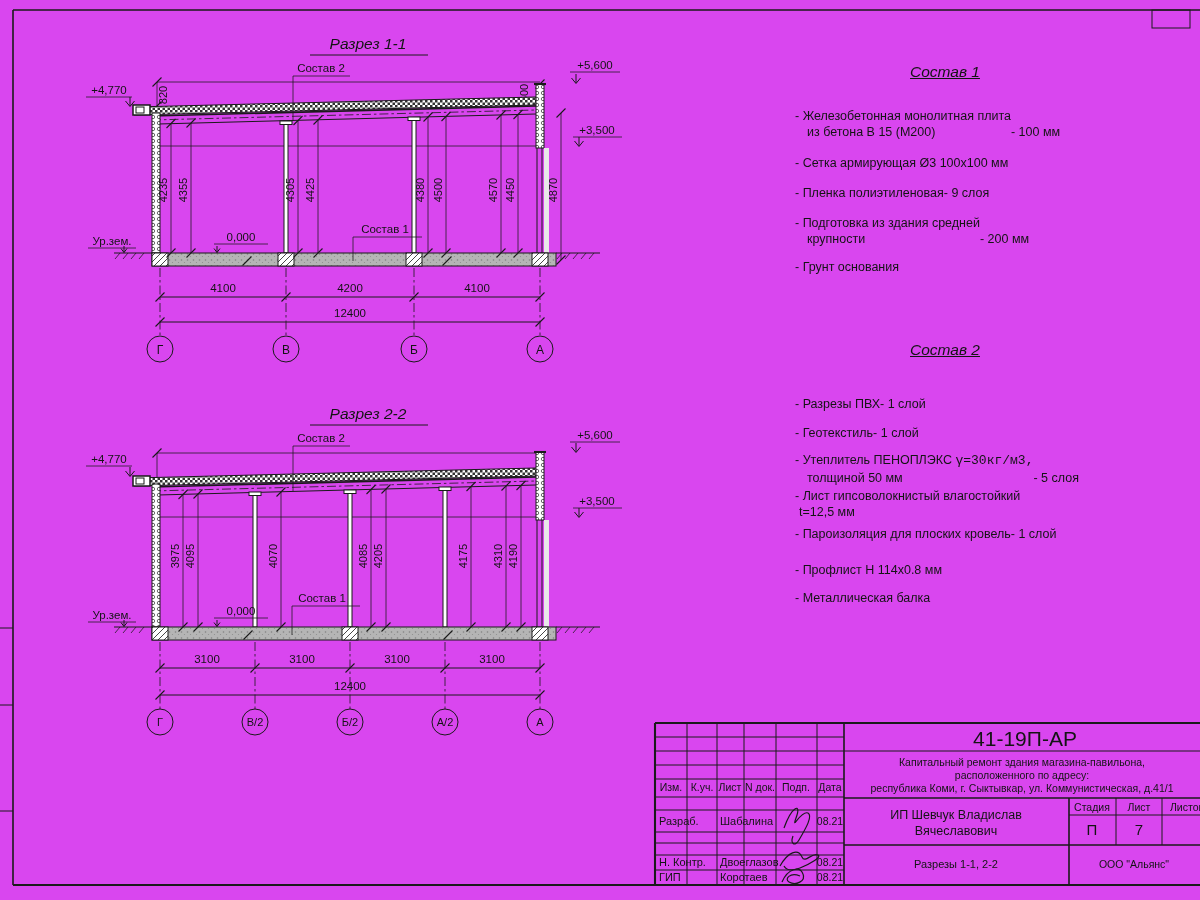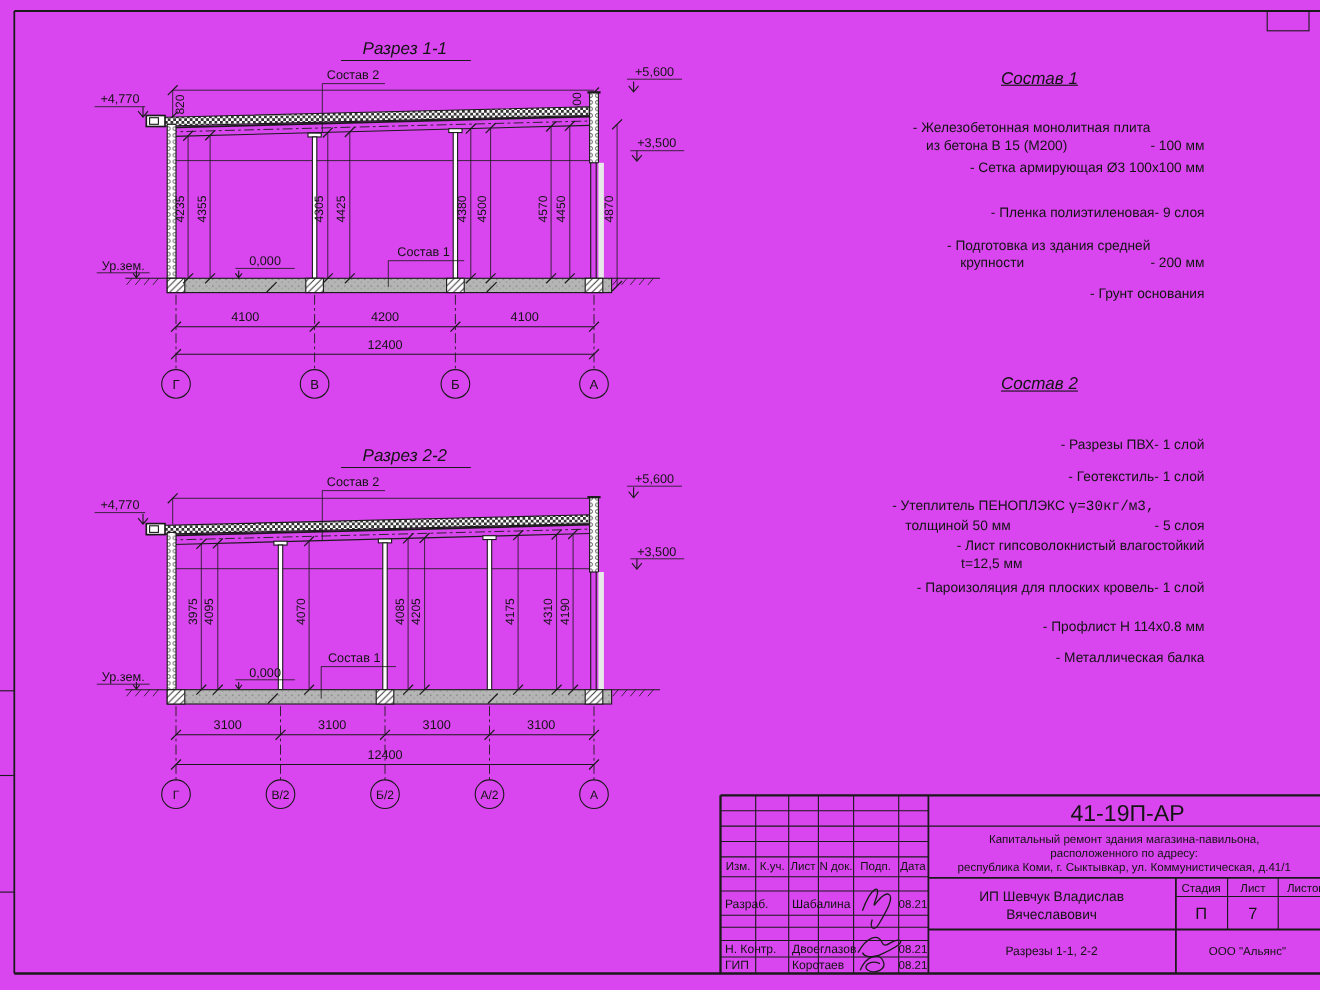"- Железобетонная монолитная плита" .mi { justify-content: flex-end -> flex-start }
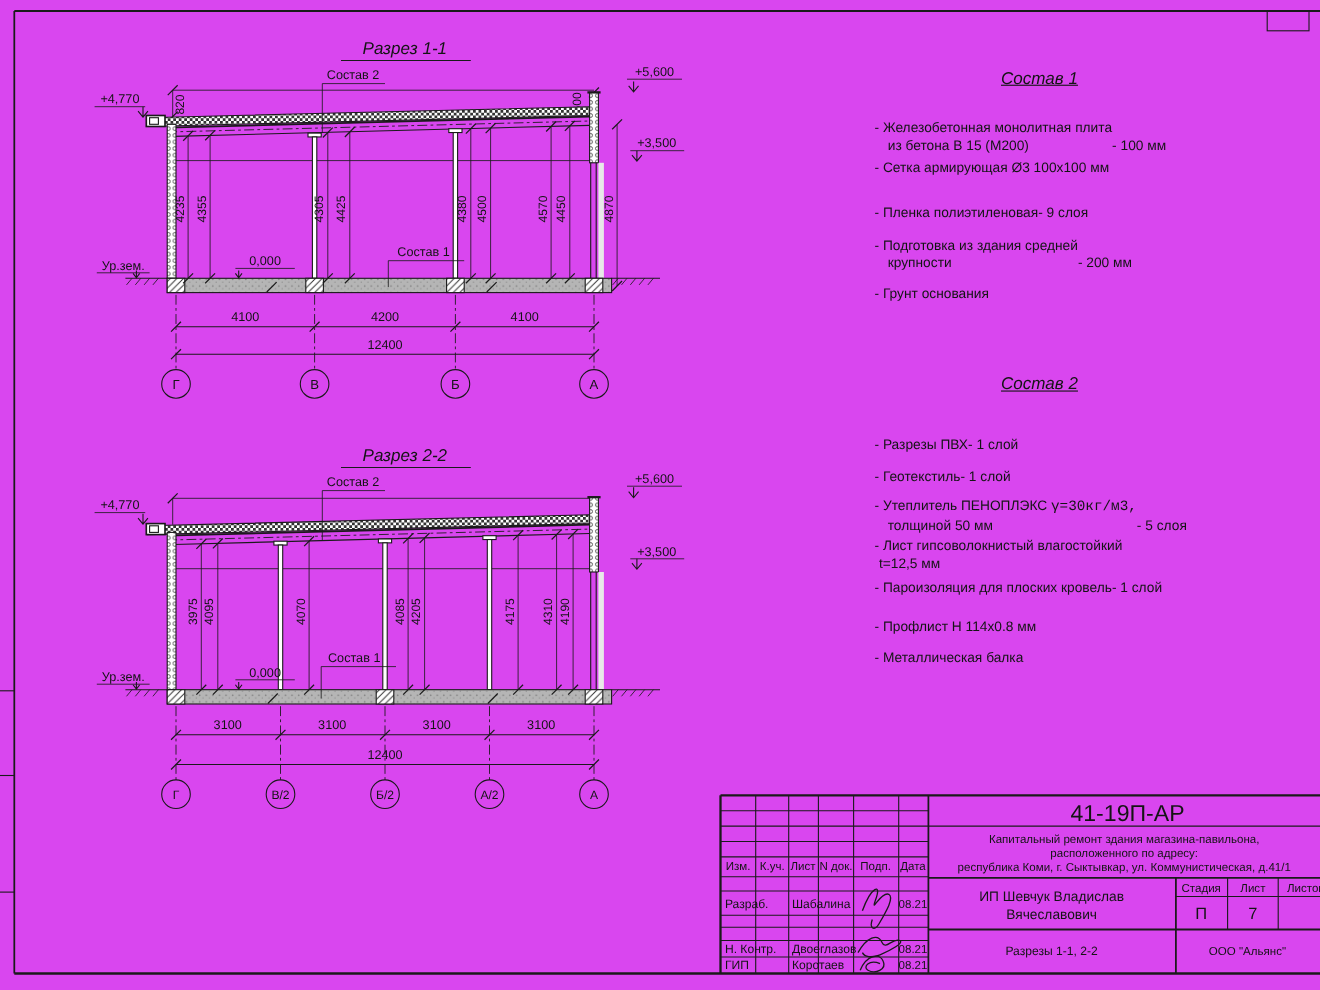"- Сетка армирующая Ø3 100х100" div.mi { top: 144px -> 155px }
